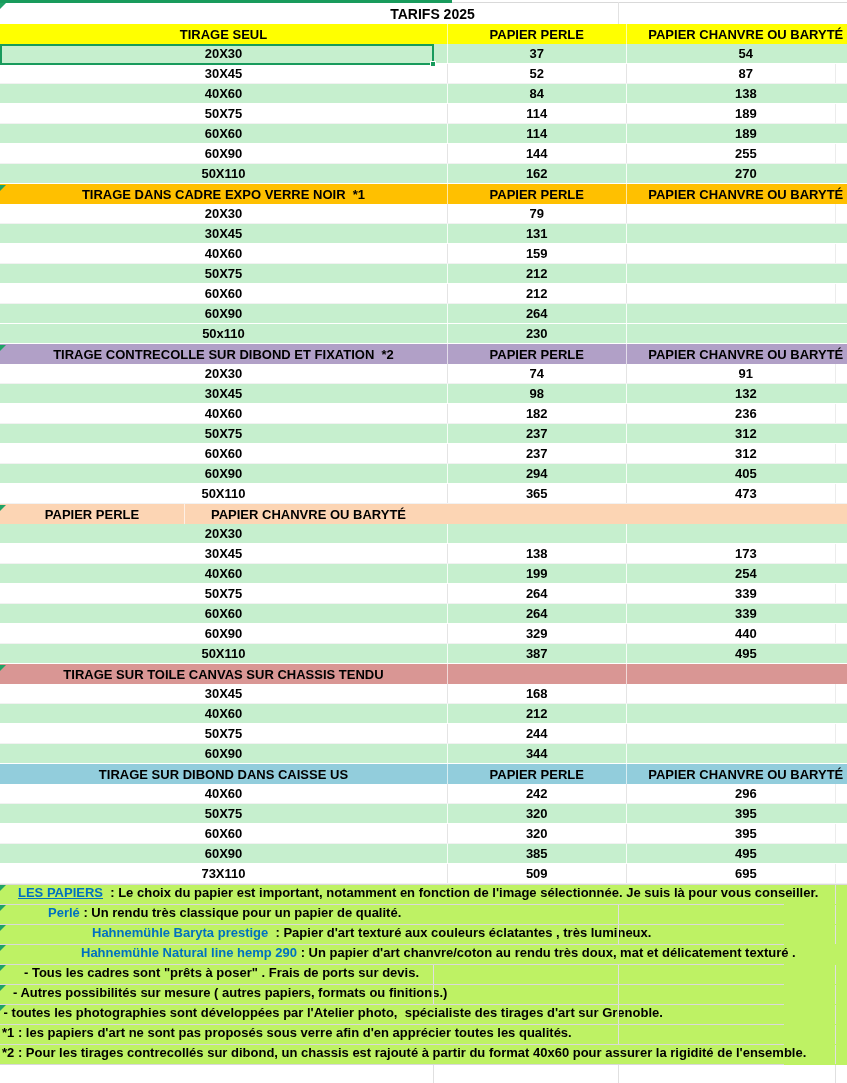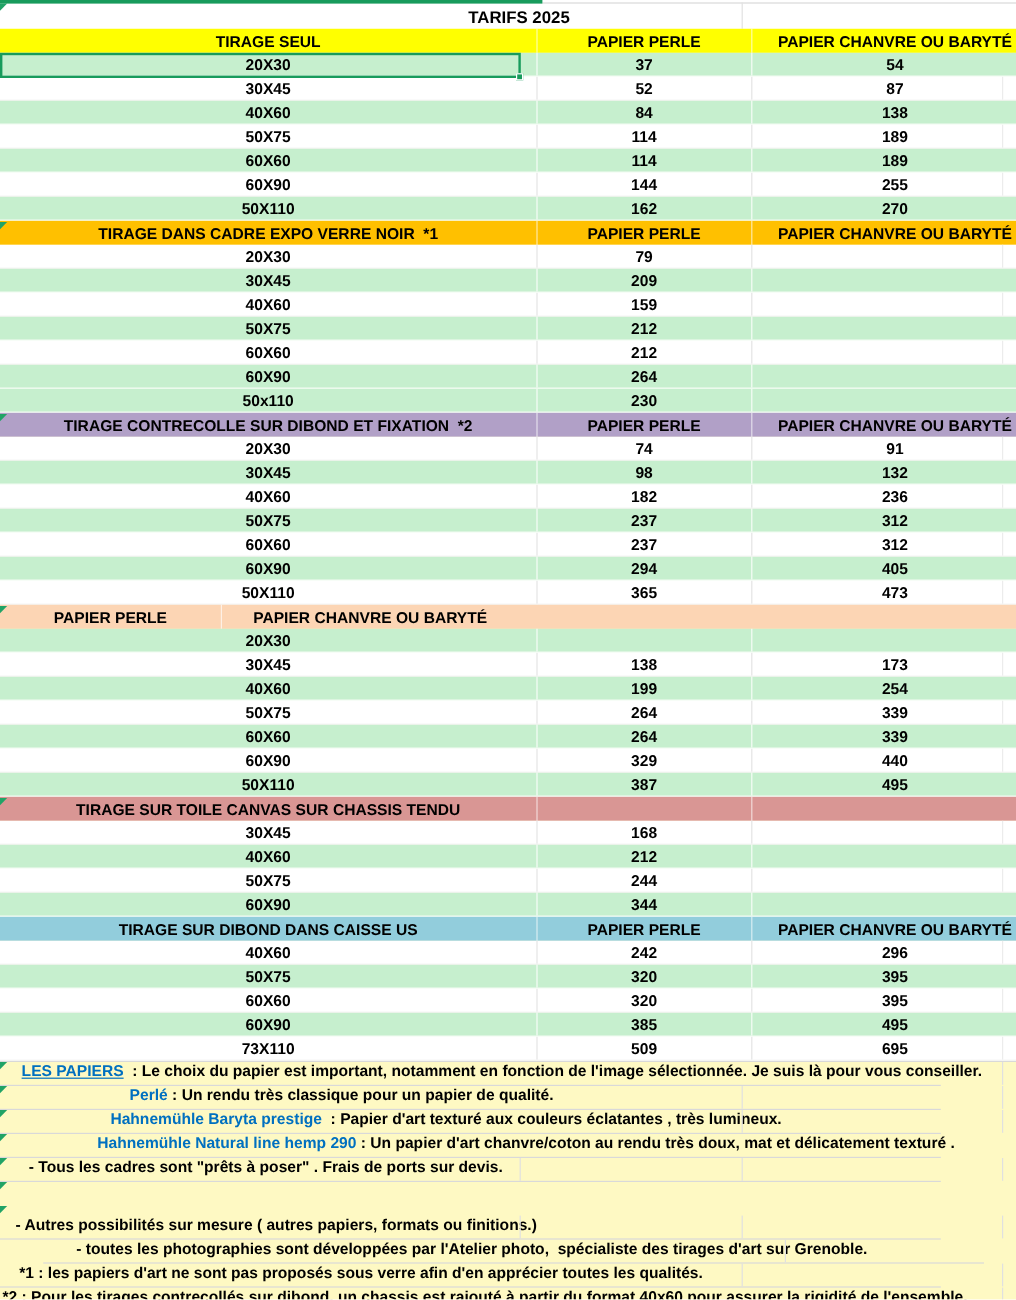"TARIFS 2025" .sheet { background: #fef9c3 -> #bef264 }
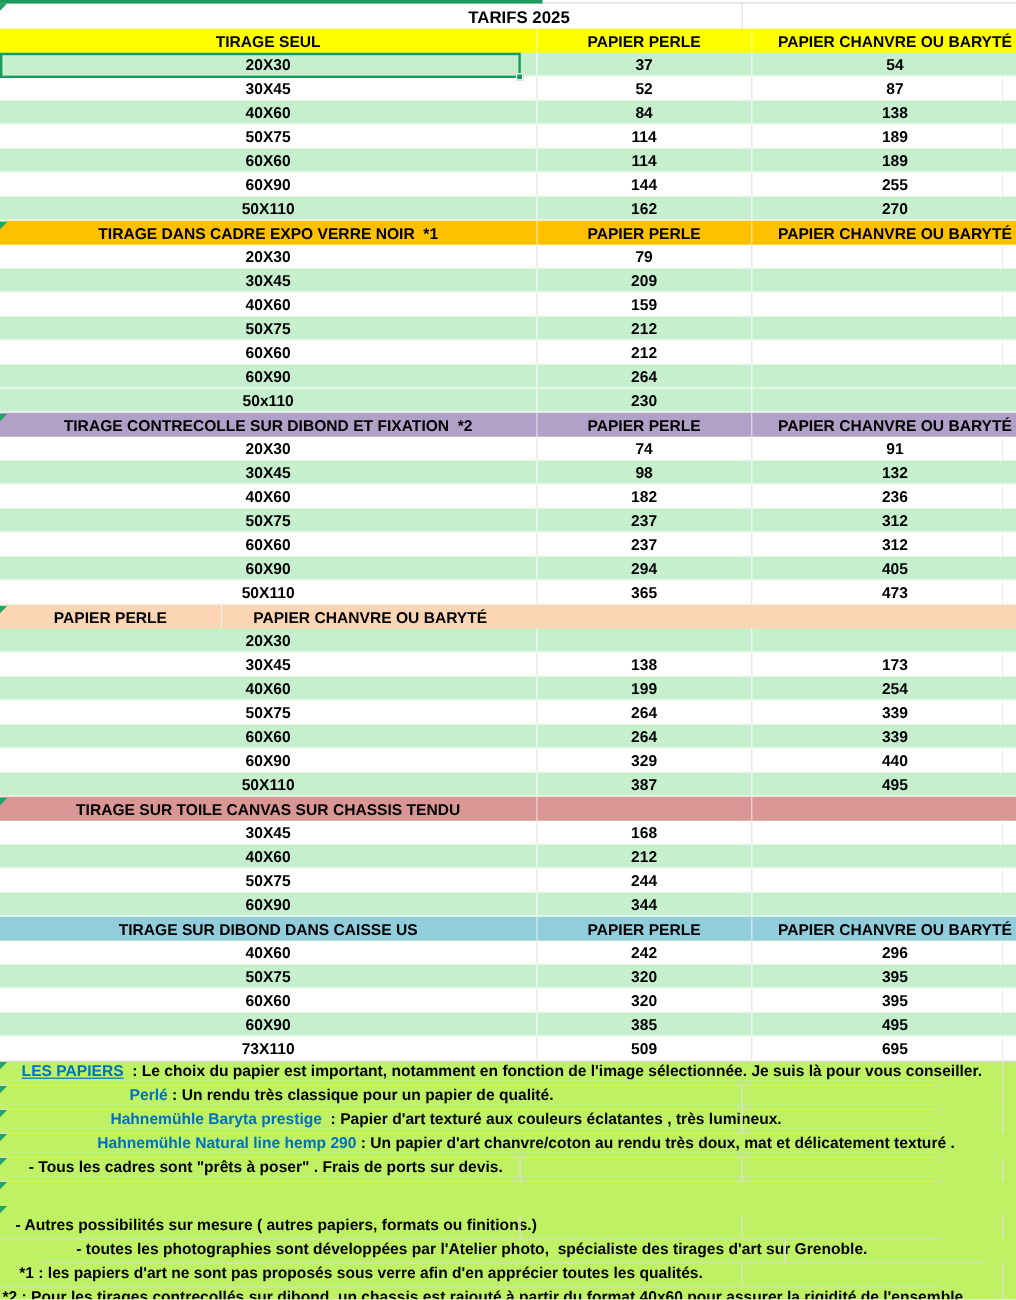"209" div.cell { text: 209 -> 131 }
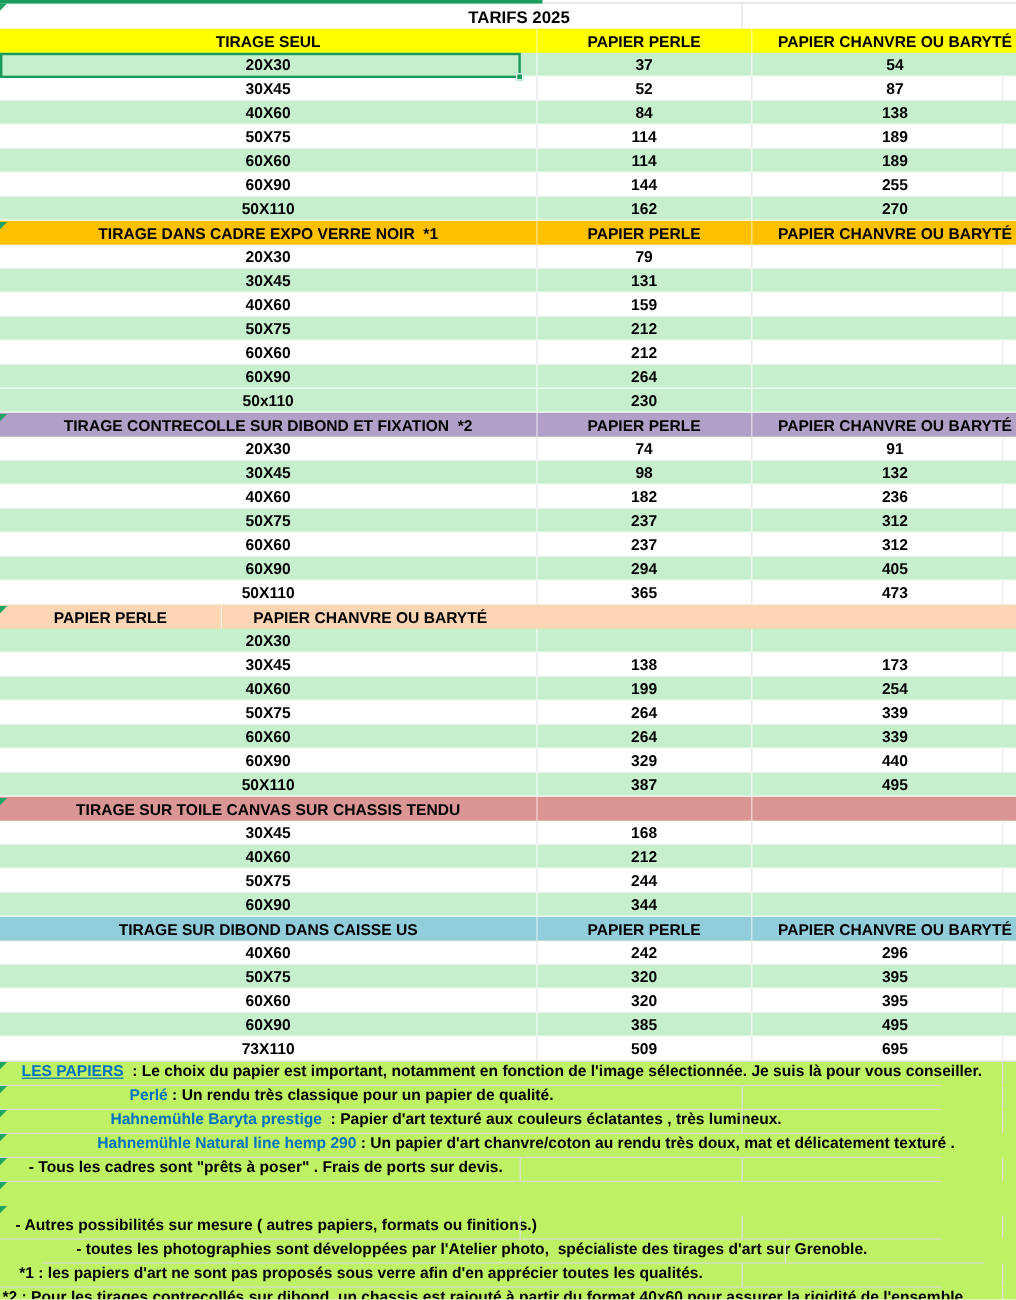"Perlé" div.note-row { padding-left: 108px -> 48px }
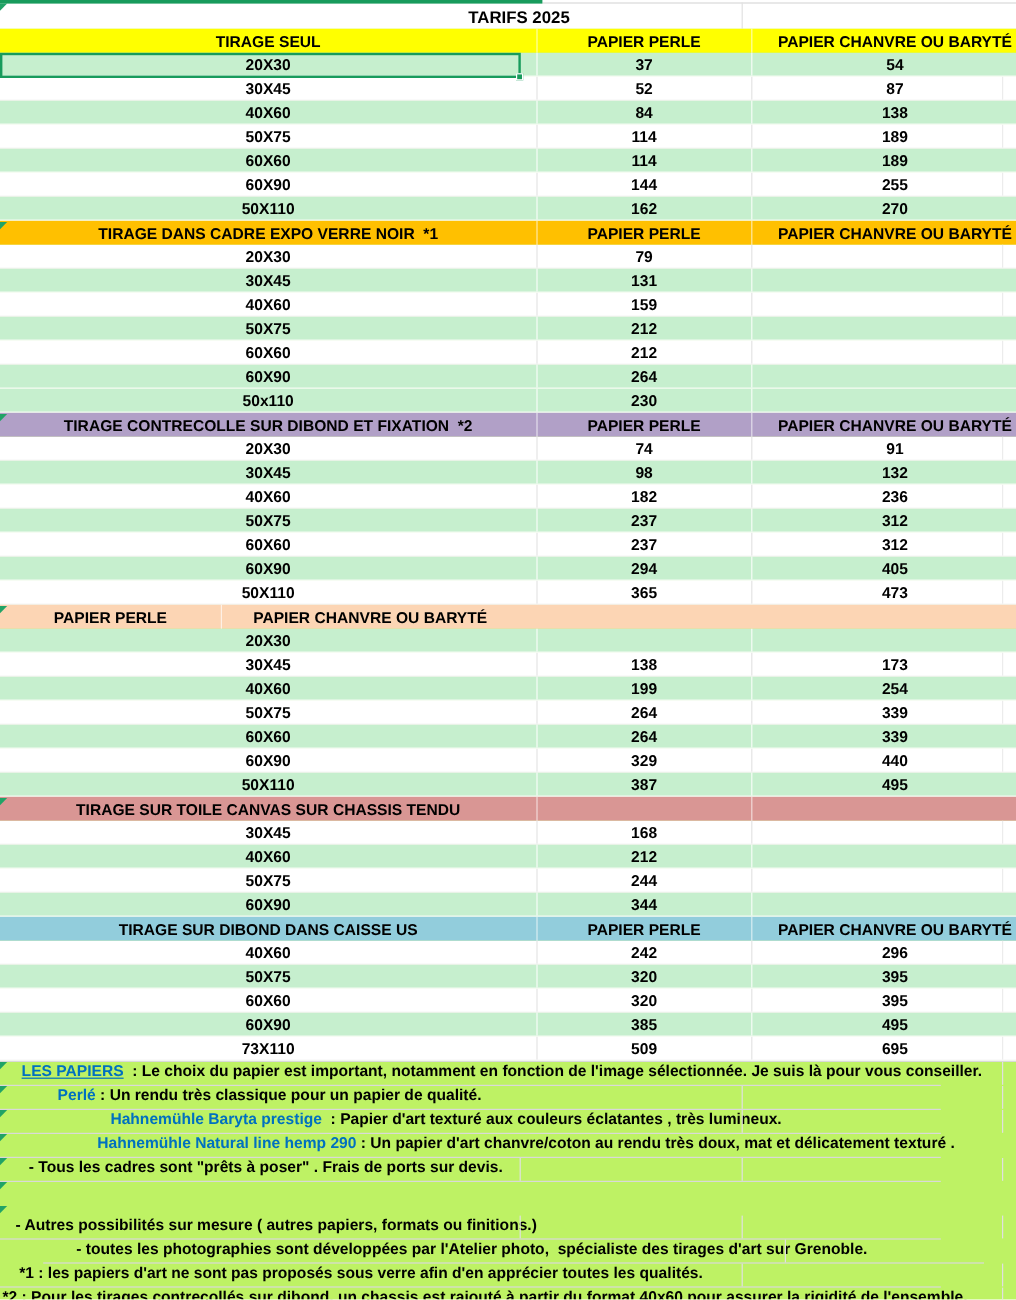"- Autres possibilités sur mesure" div.note-row { margin-top: 28px -> none }
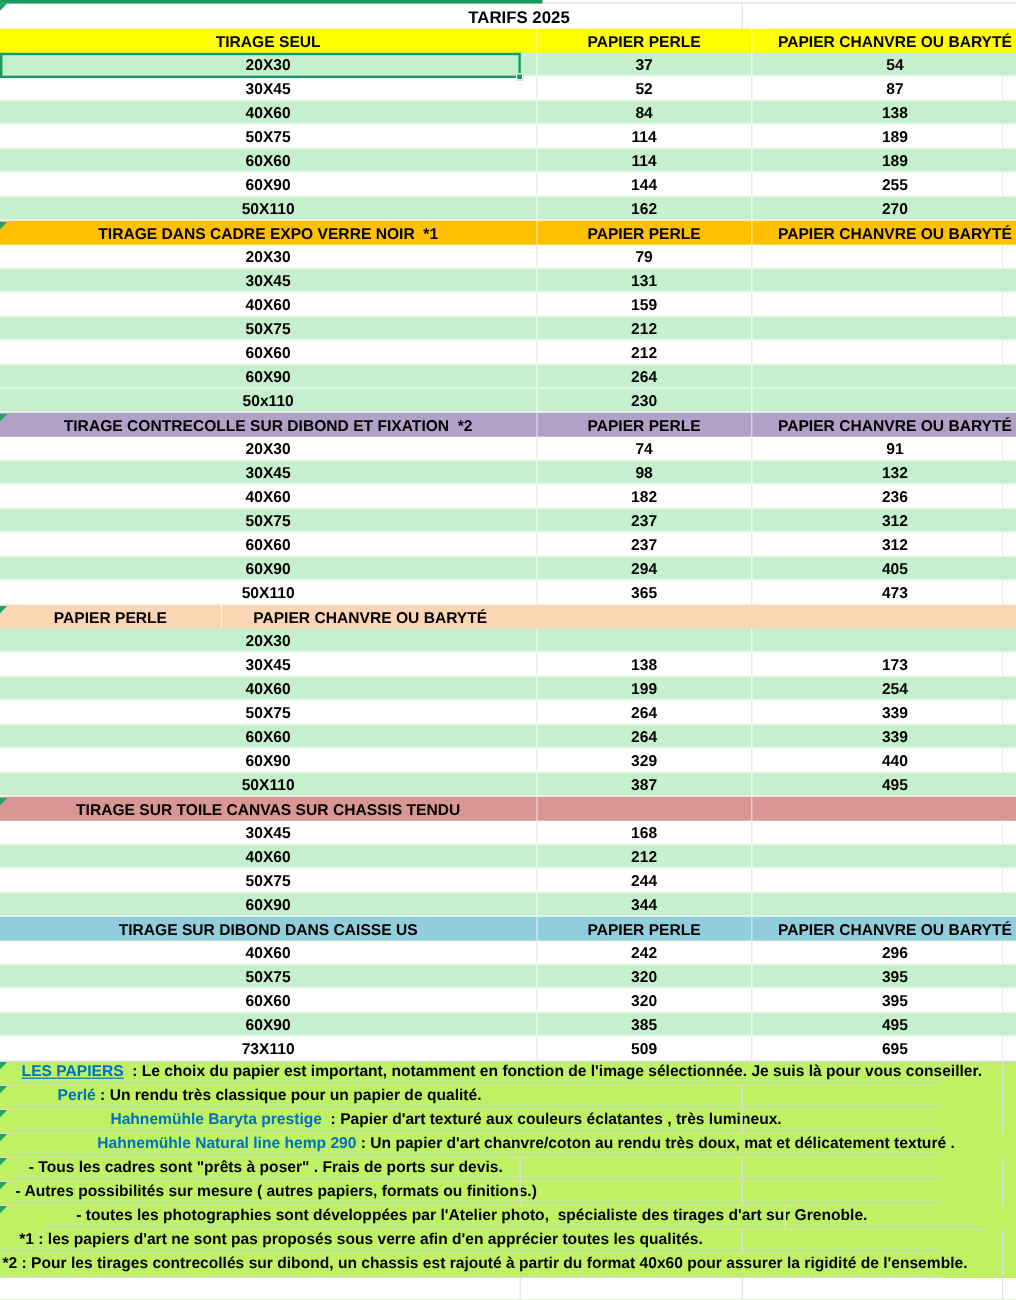"- toutes les photographies sont" div.note-row { margin-left: 36px -> none; padding-left: 24px -> 0 }
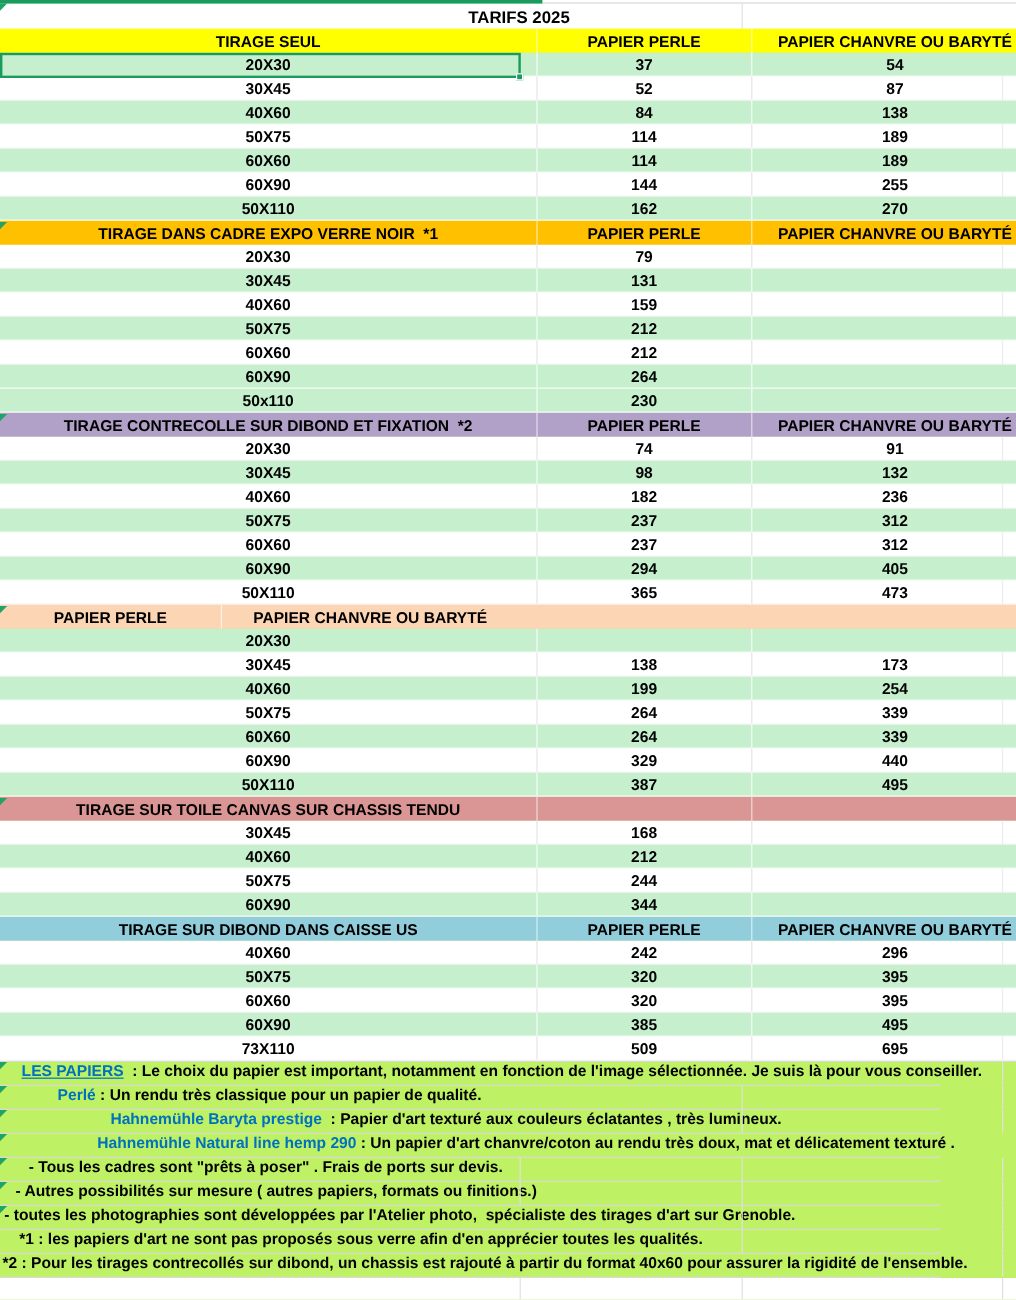"*1 : les papiers d'art" div.note-row { padding-left: 16px -> 2px }
